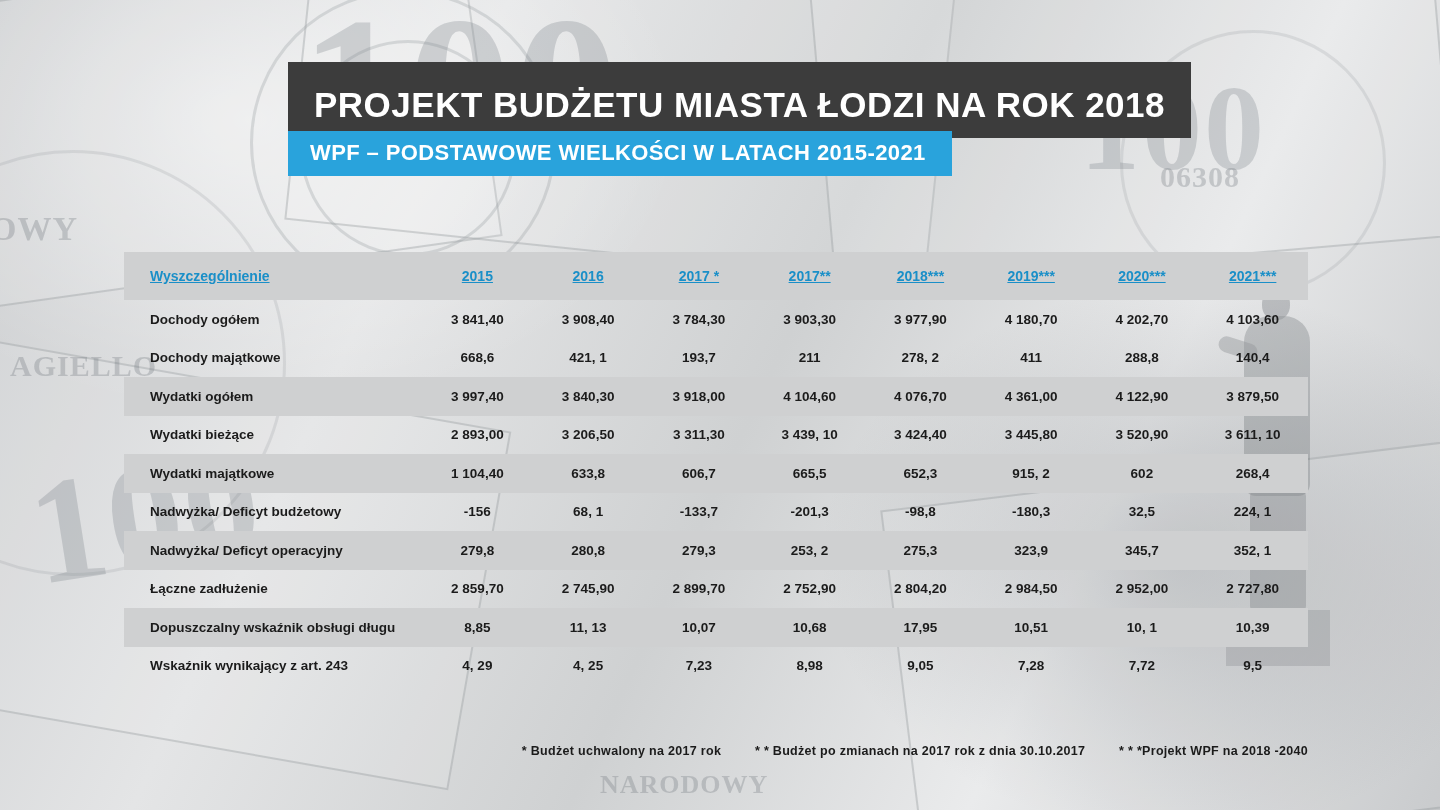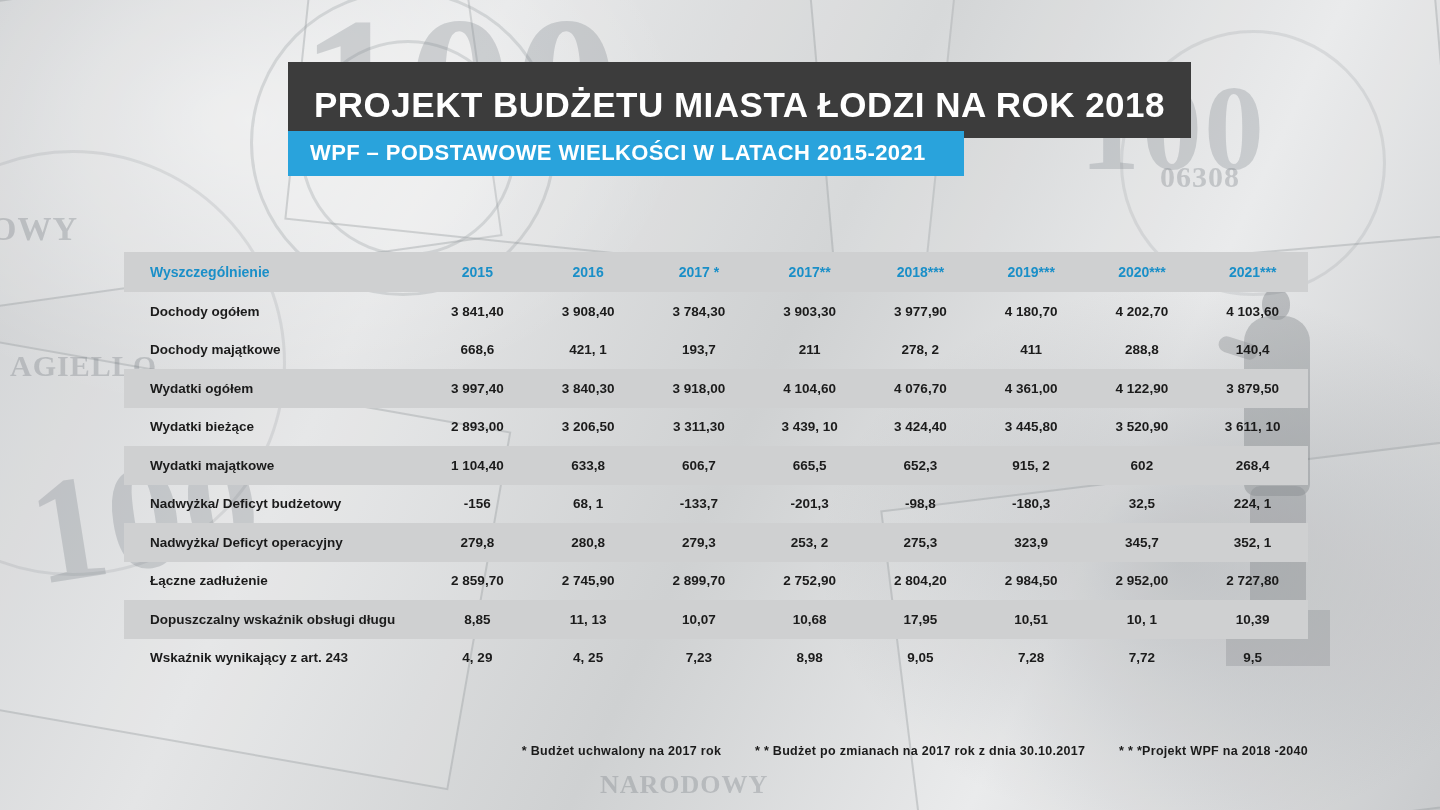"WPF – PODSTAWOWE WIELKOŚCI W" .subtitle-bar { padding: 9px 38px 10px 22px -> 9px 26px 10px 22px }
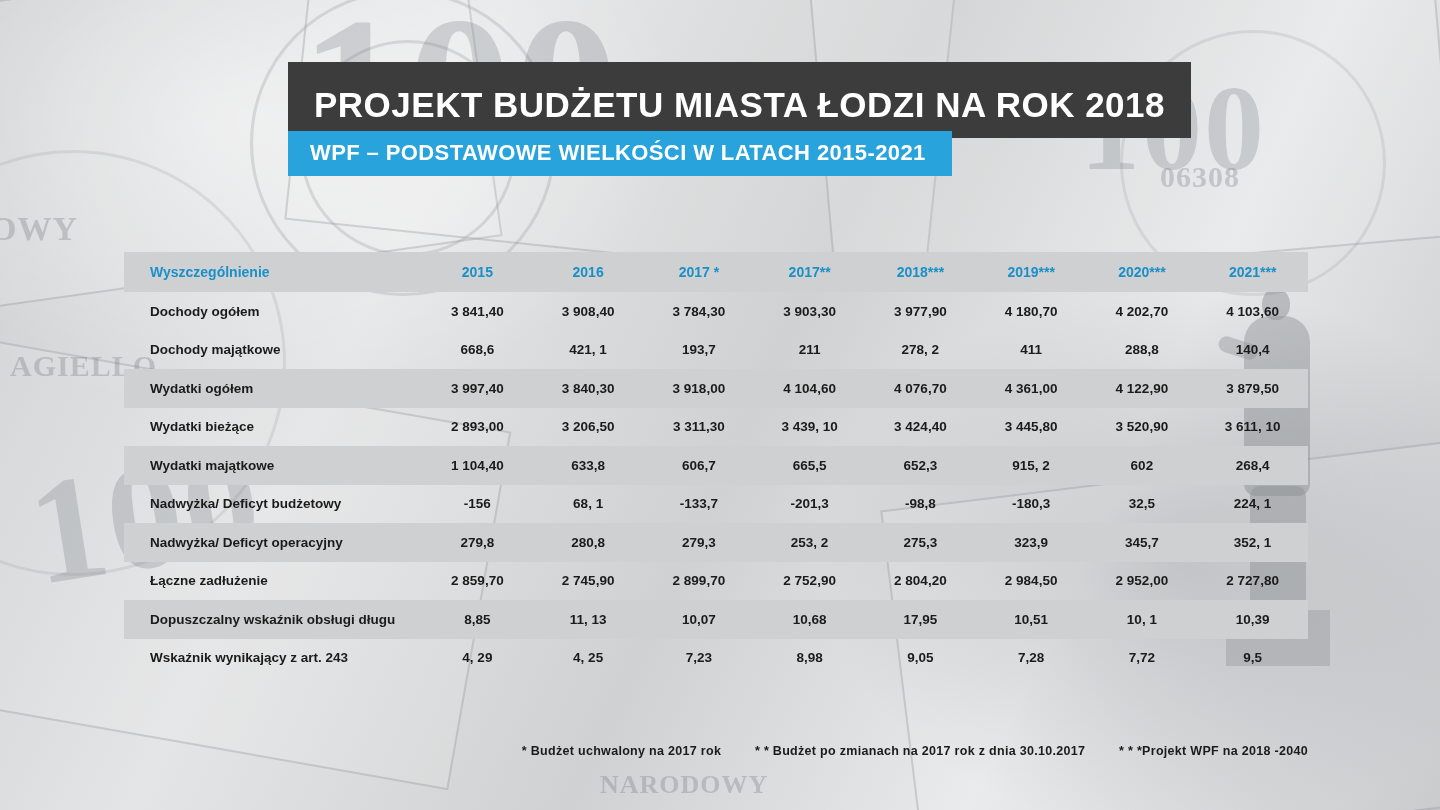"Wyszczególnienie" table.budget thead th { height: 40px -> 48px; text-decoration: none -> underline }
